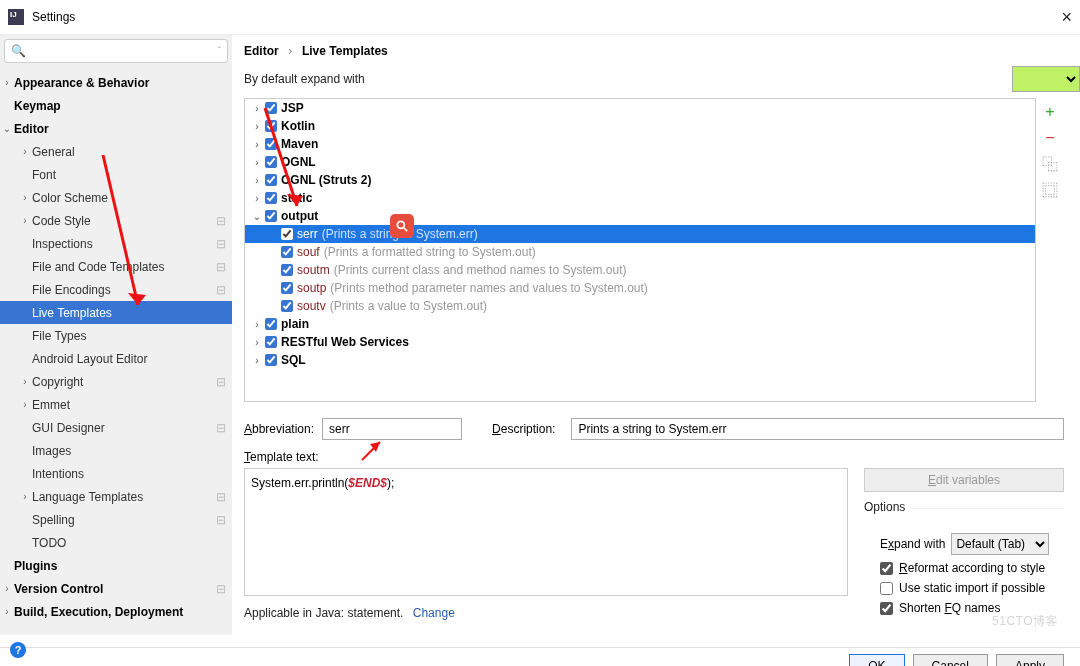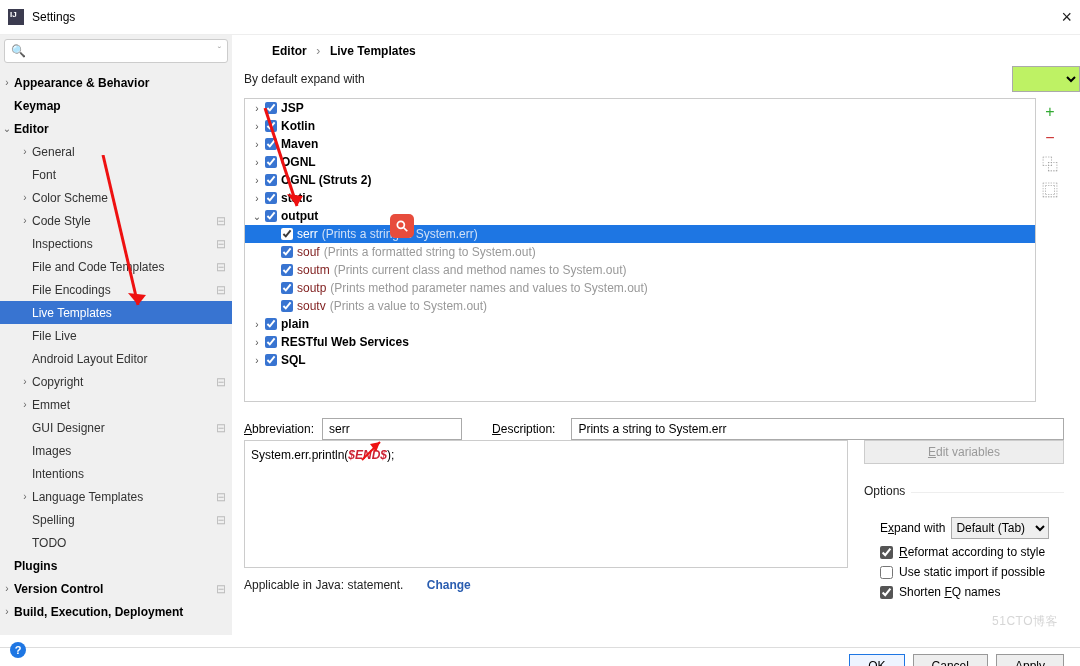"Editor › Live Templates" .breadcrumb { margin-left: 28px -> none }
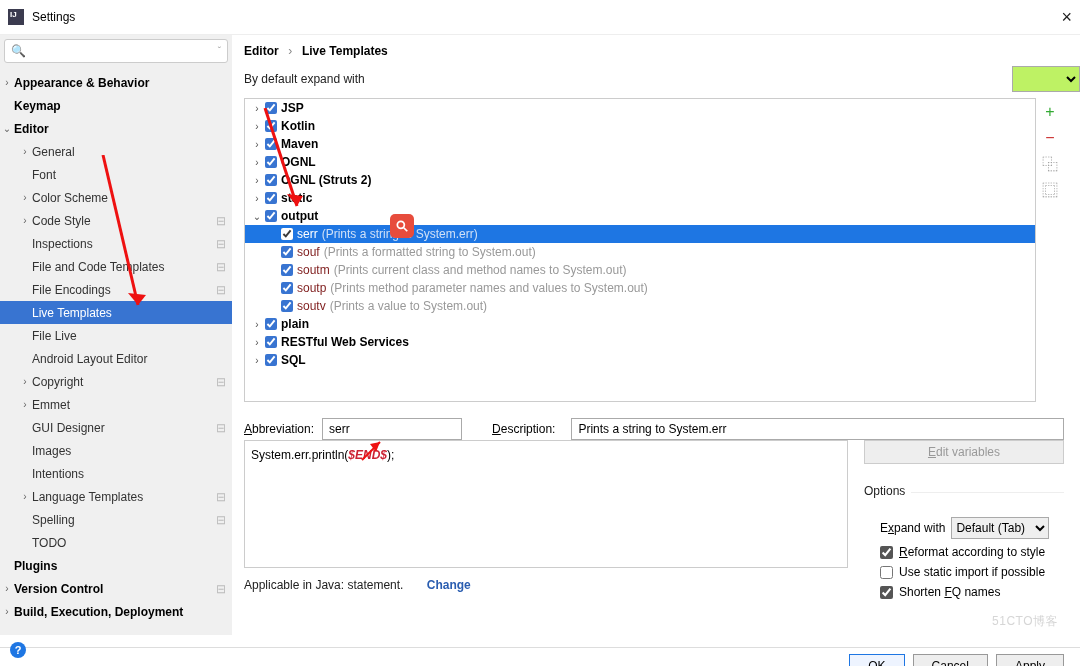"File Live" span.label { text: Live -> Types }
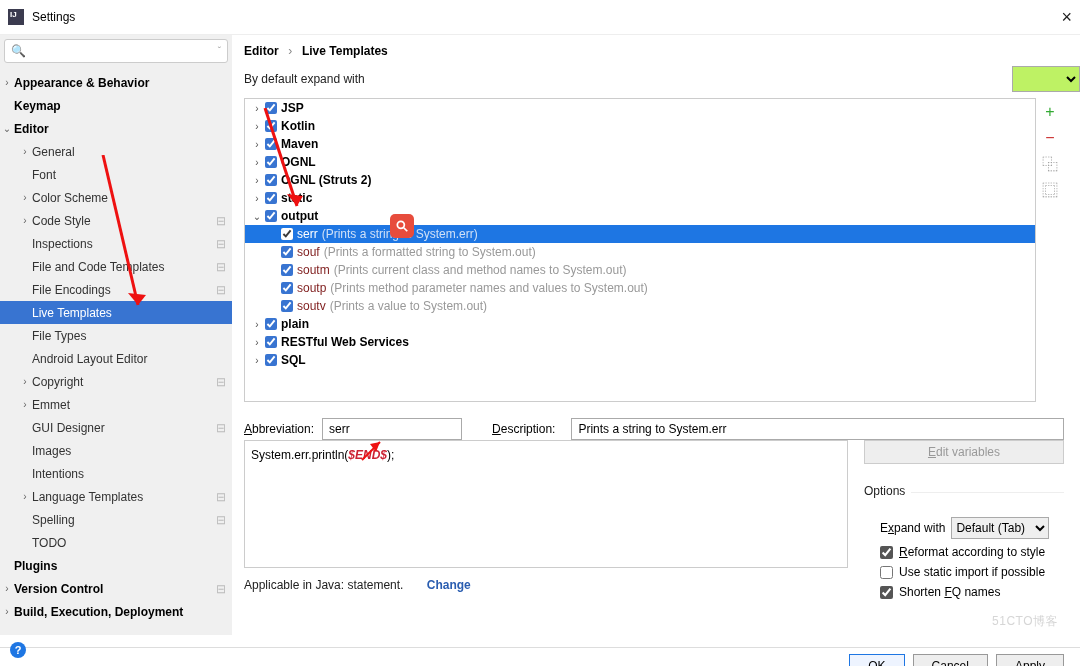"Template text:" div.tt-label { html: none -> <div><span>T</span>emplate text:</div> }
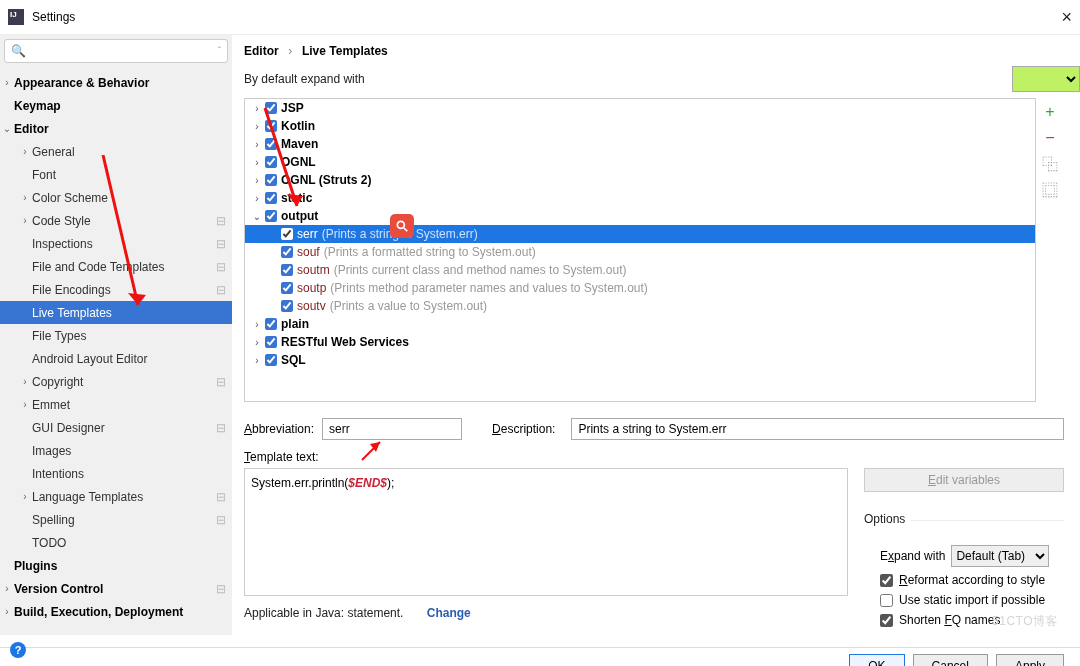"Options" .options { margin-top: 28px -> 16px }
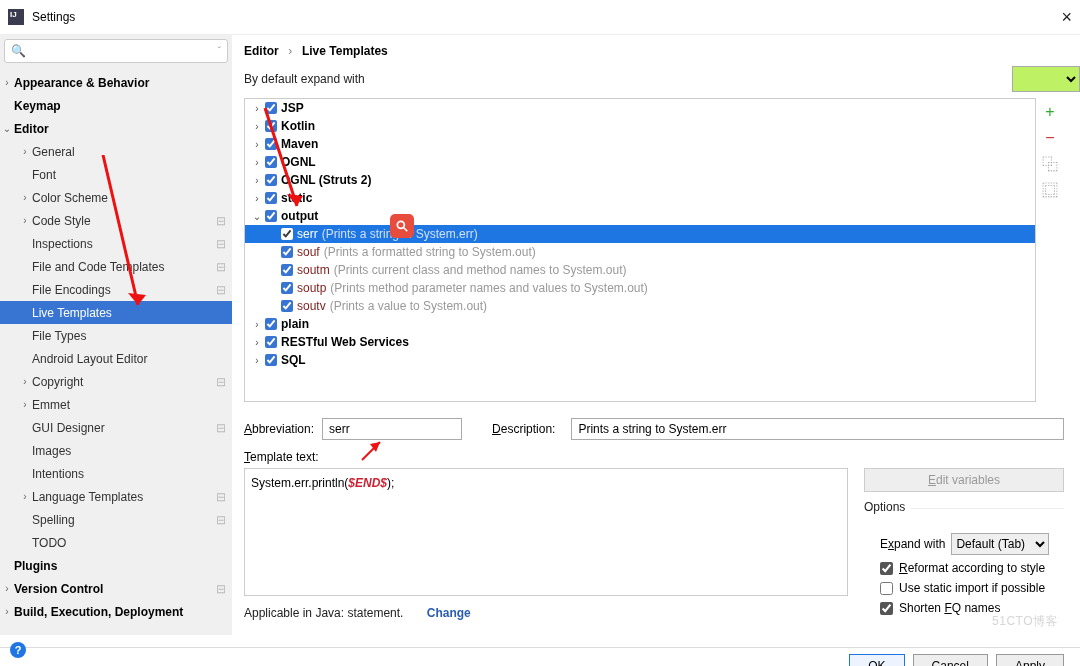"Change" .applicable a { font-weight: bold -> none; margin-left: 20px -> 6px }
